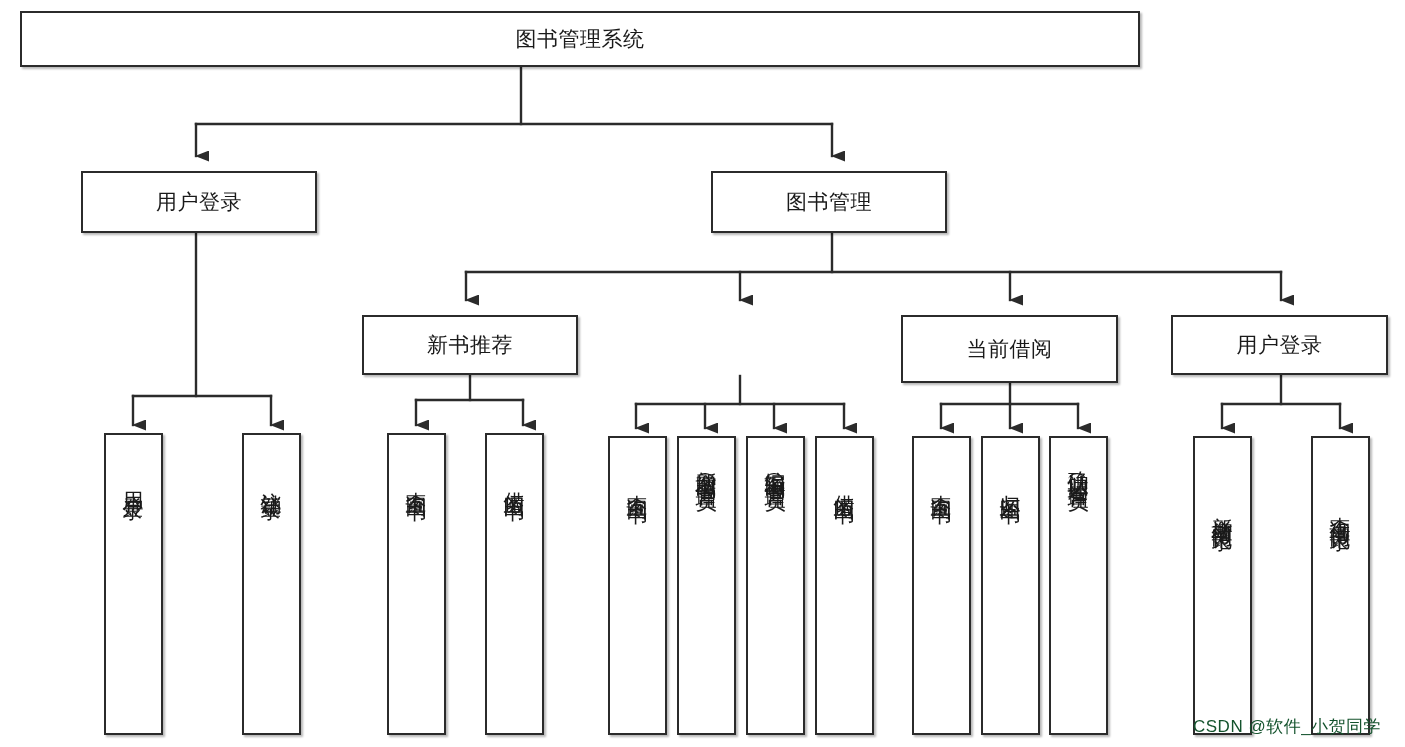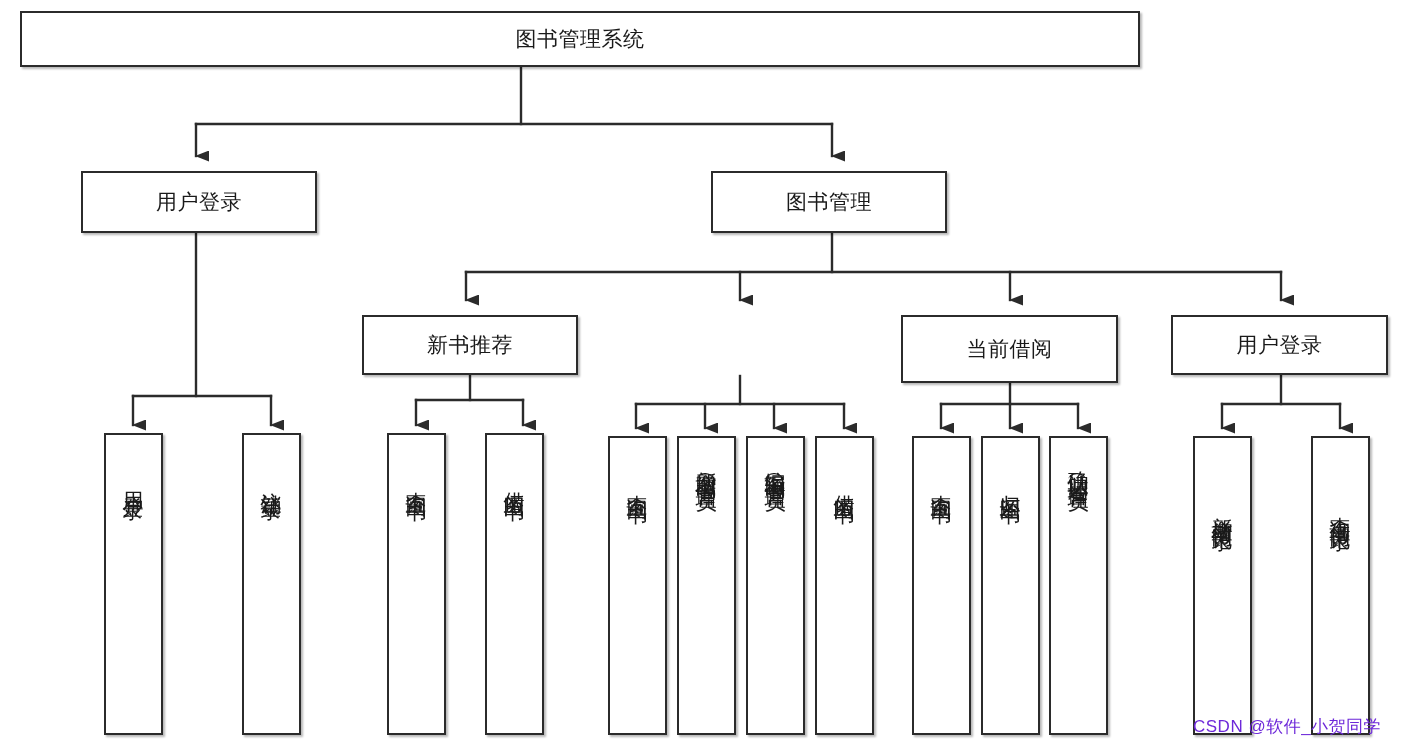"CSDN @软件_小贺同学" .watermark { color: #6d28d9 -> #14532d }
